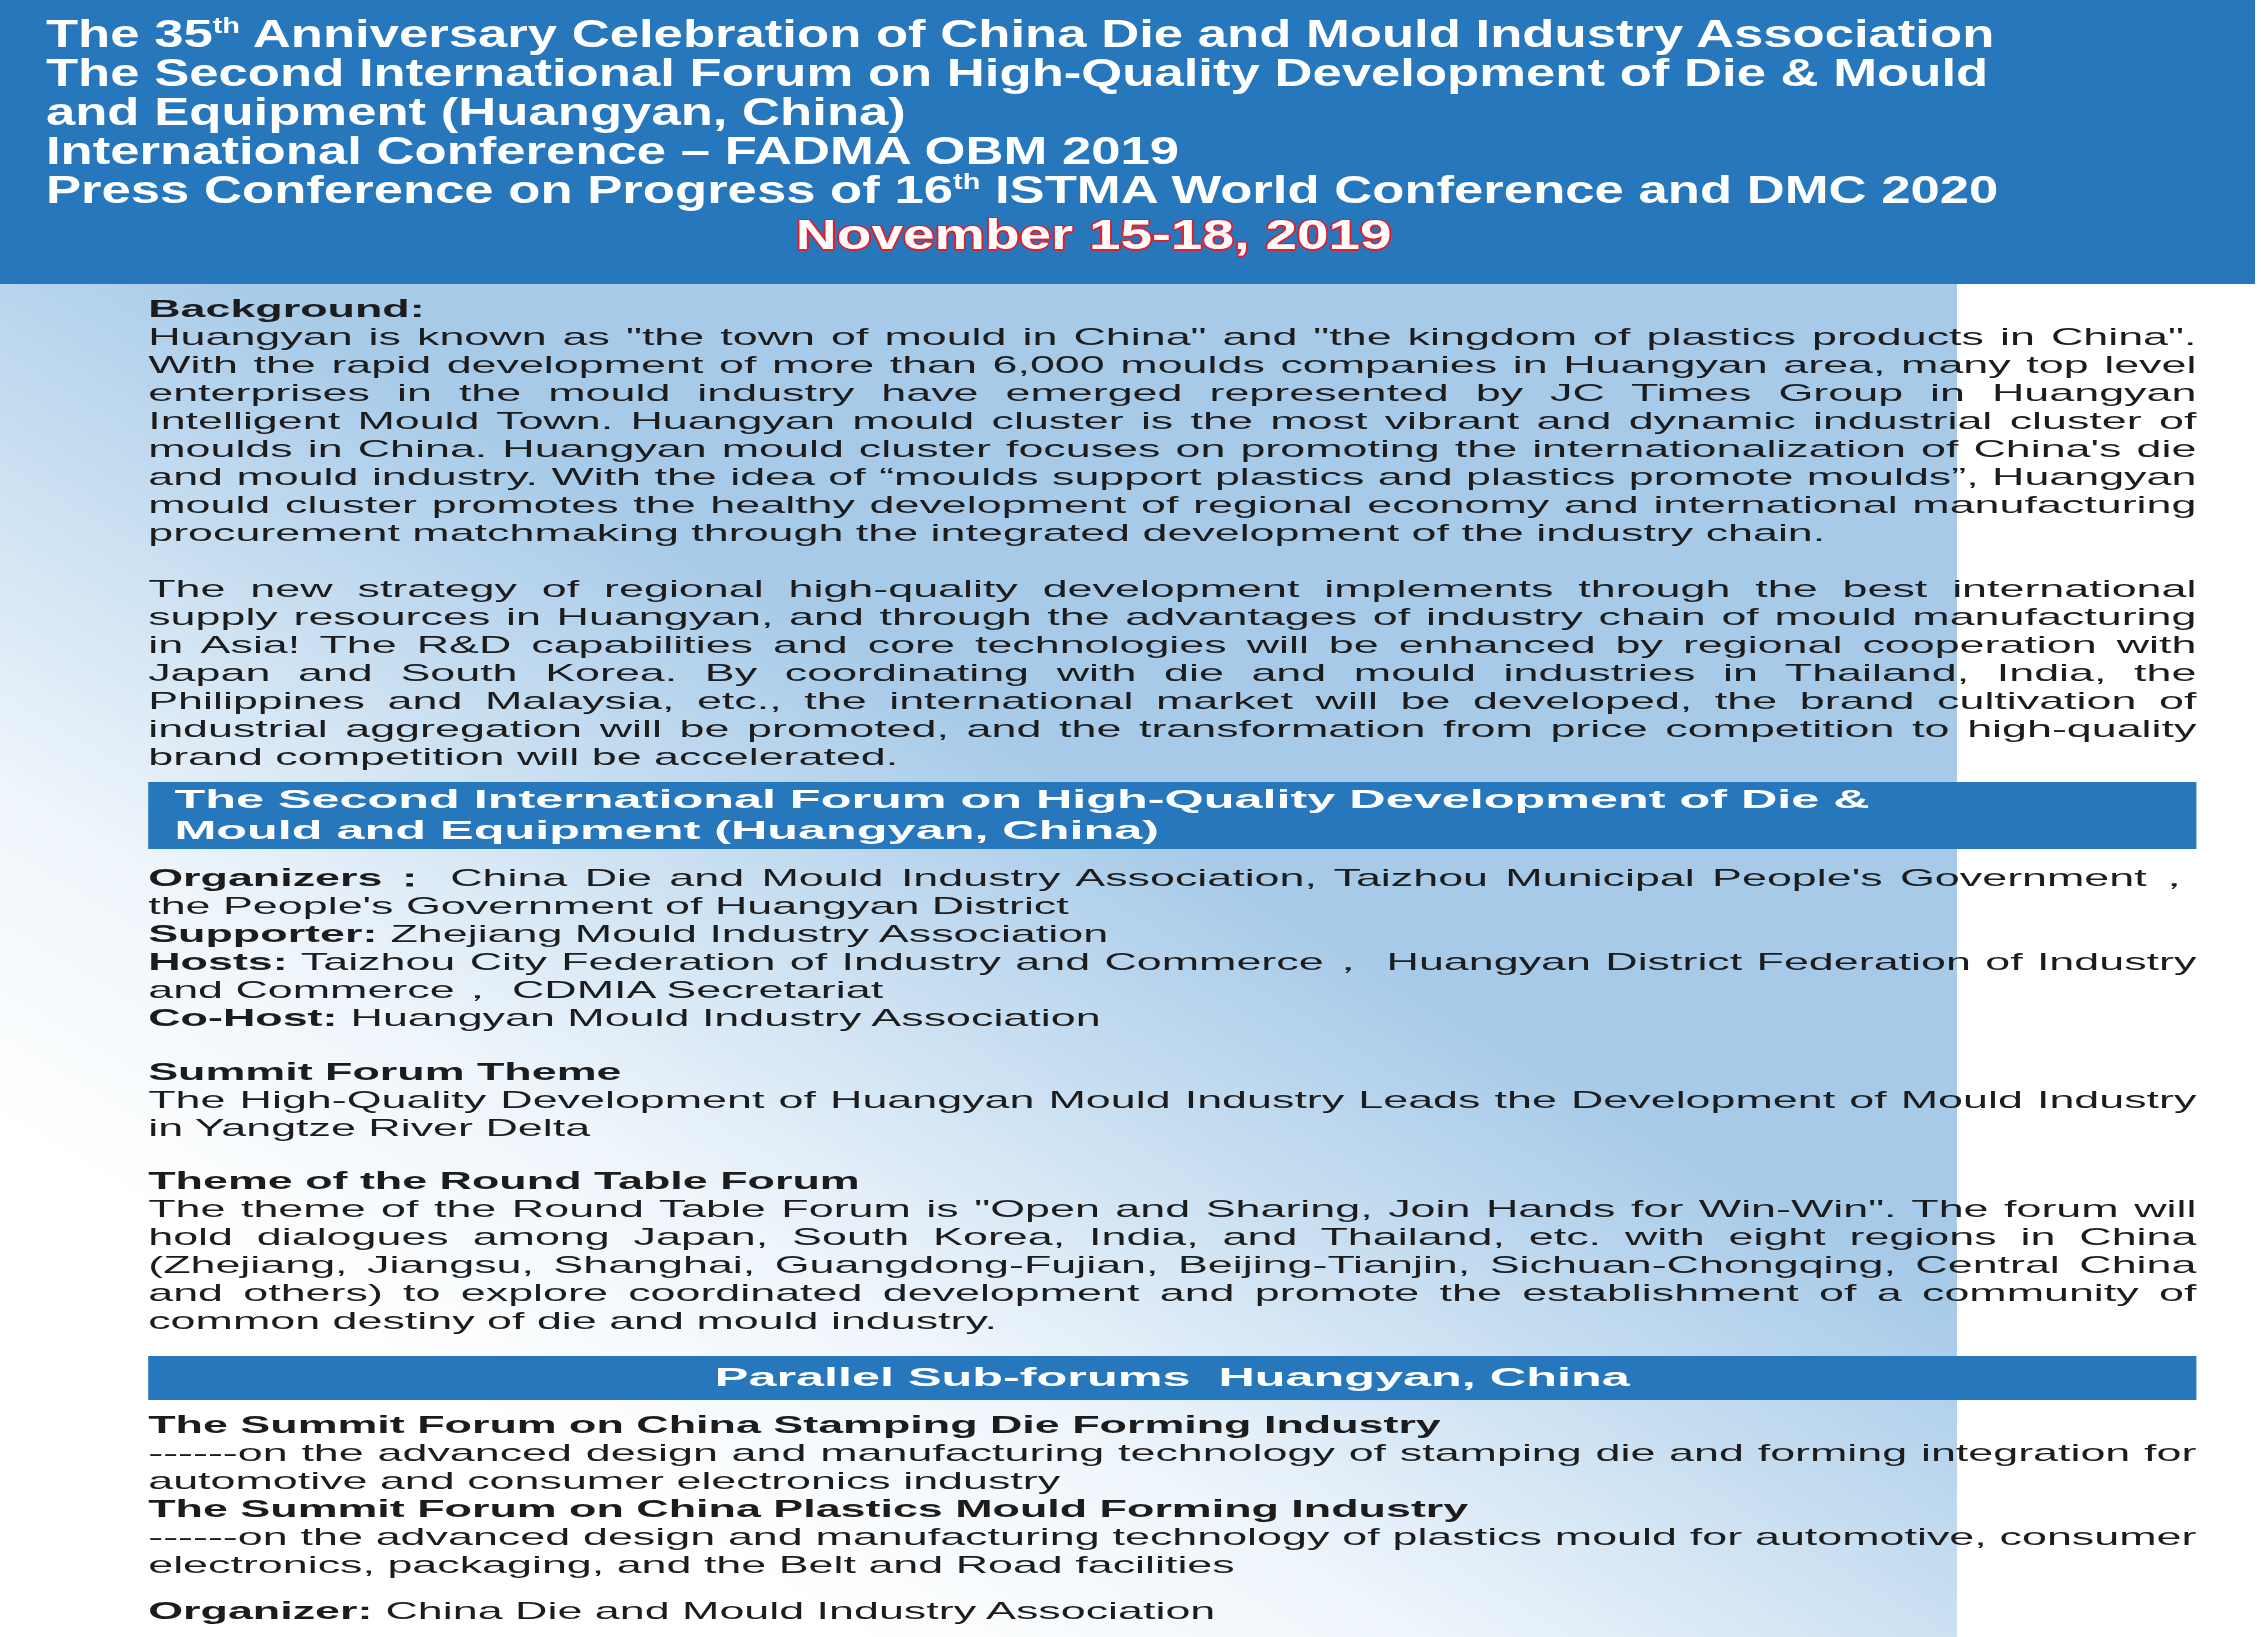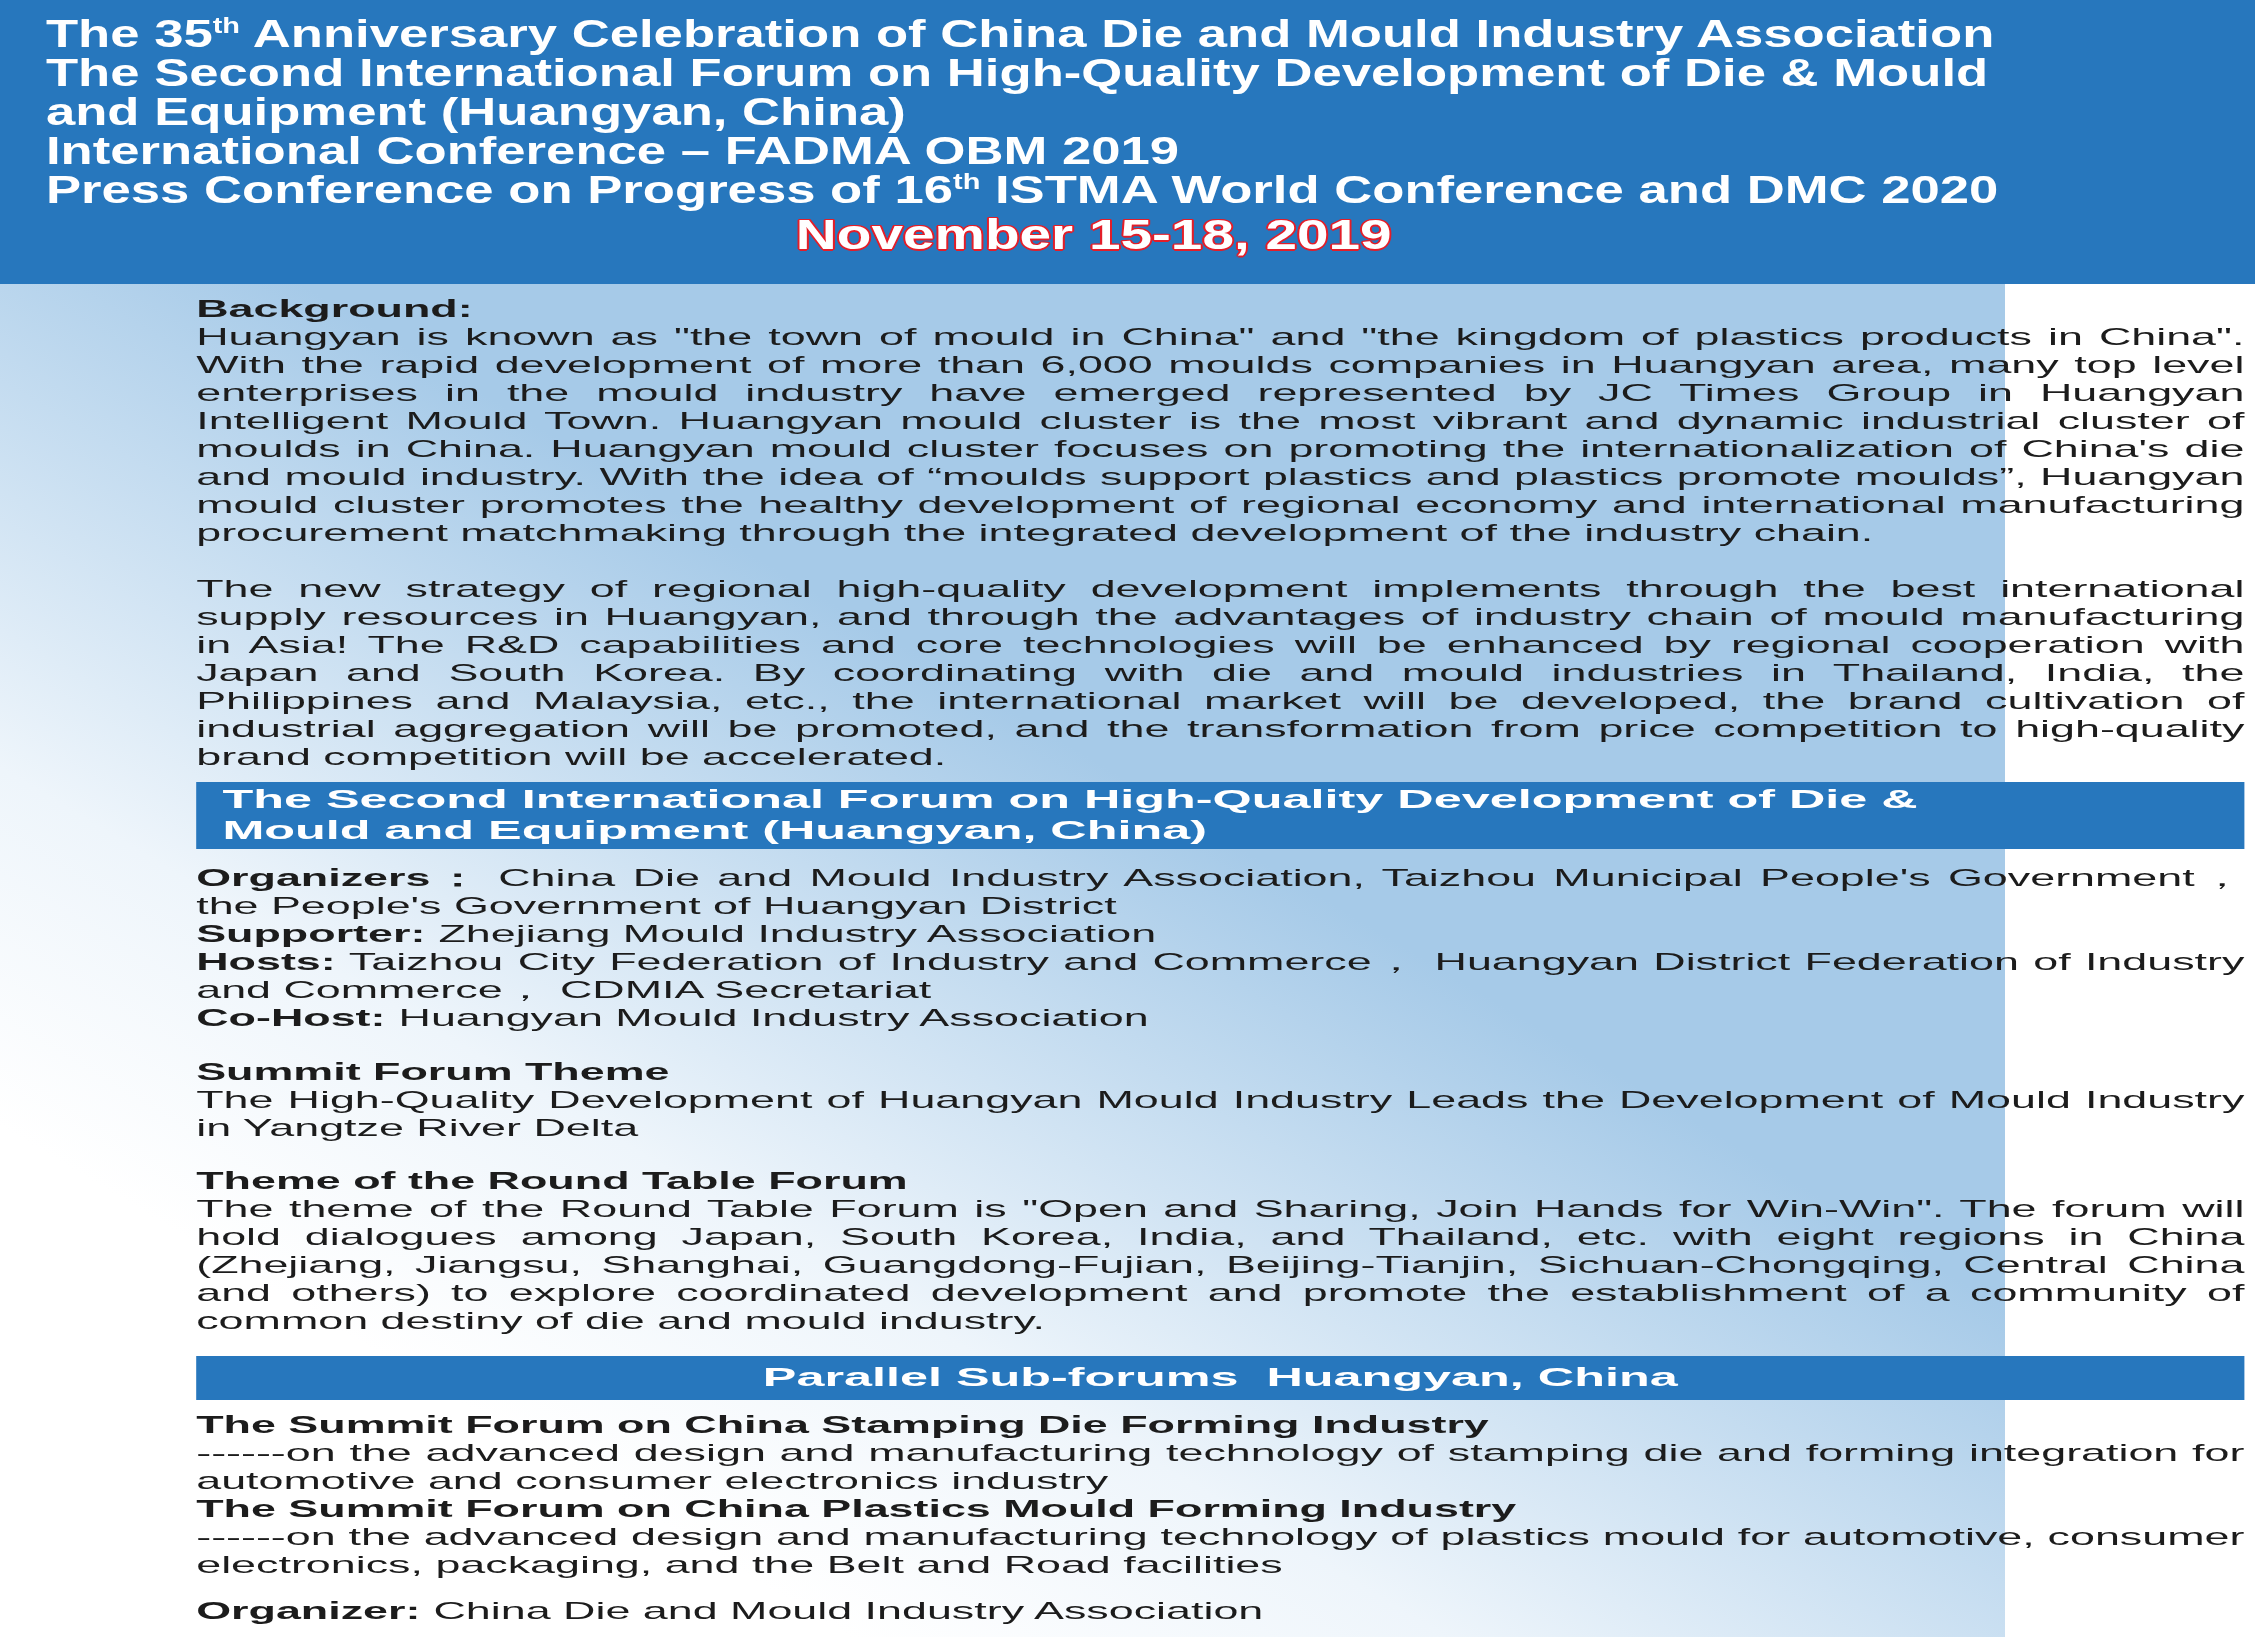"Background:" .body { padding-left: 48px -> none }
